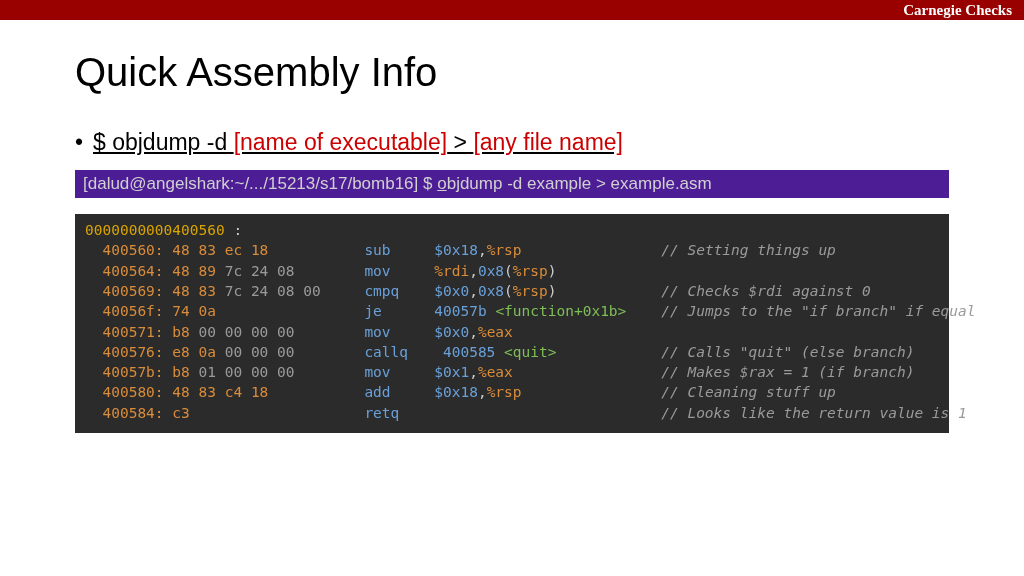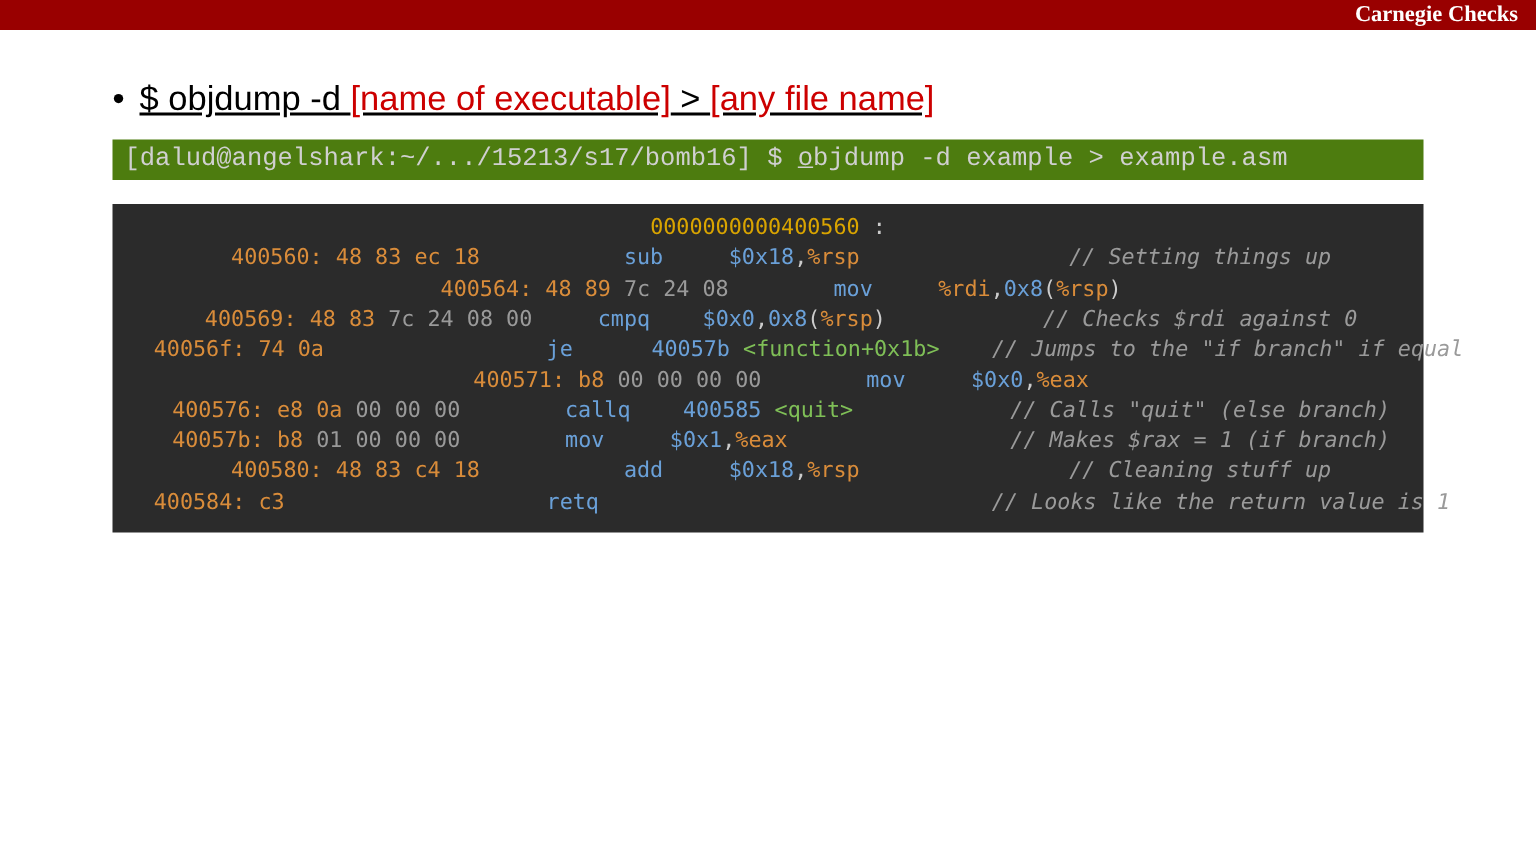"Quick Assembly Info" h1.title { html: none -> <h1>Quick Assembly Info</h1> }
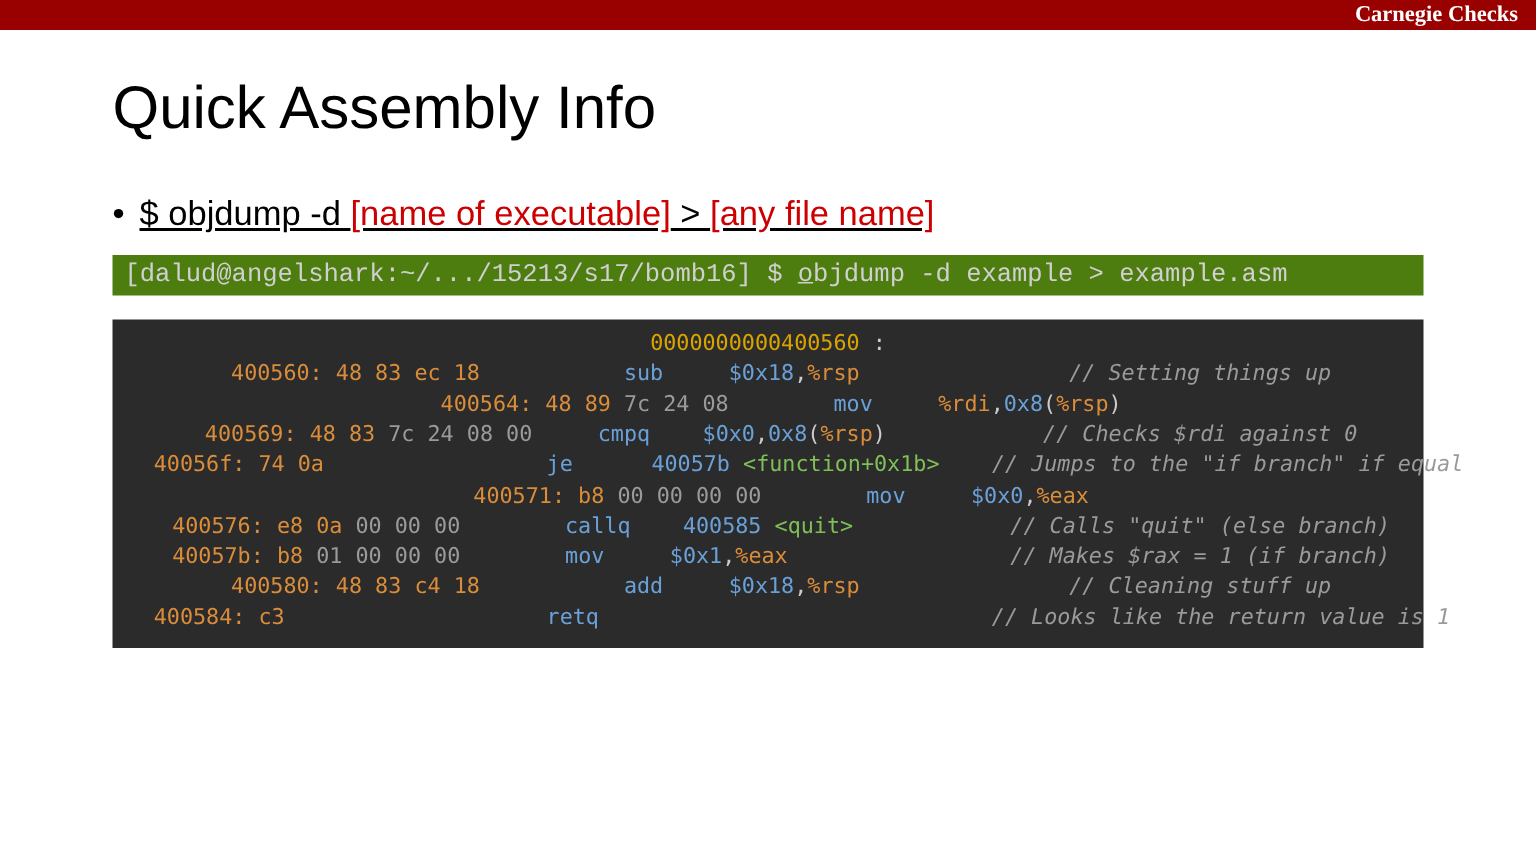"[dalud@angelshark:~/.../15213/s17/bomb16" .term-prompt { background: #4d7c0f -> #4c1d95; font-family: Liberation Mono, monospace -> Liberation Sans, sans-serif }
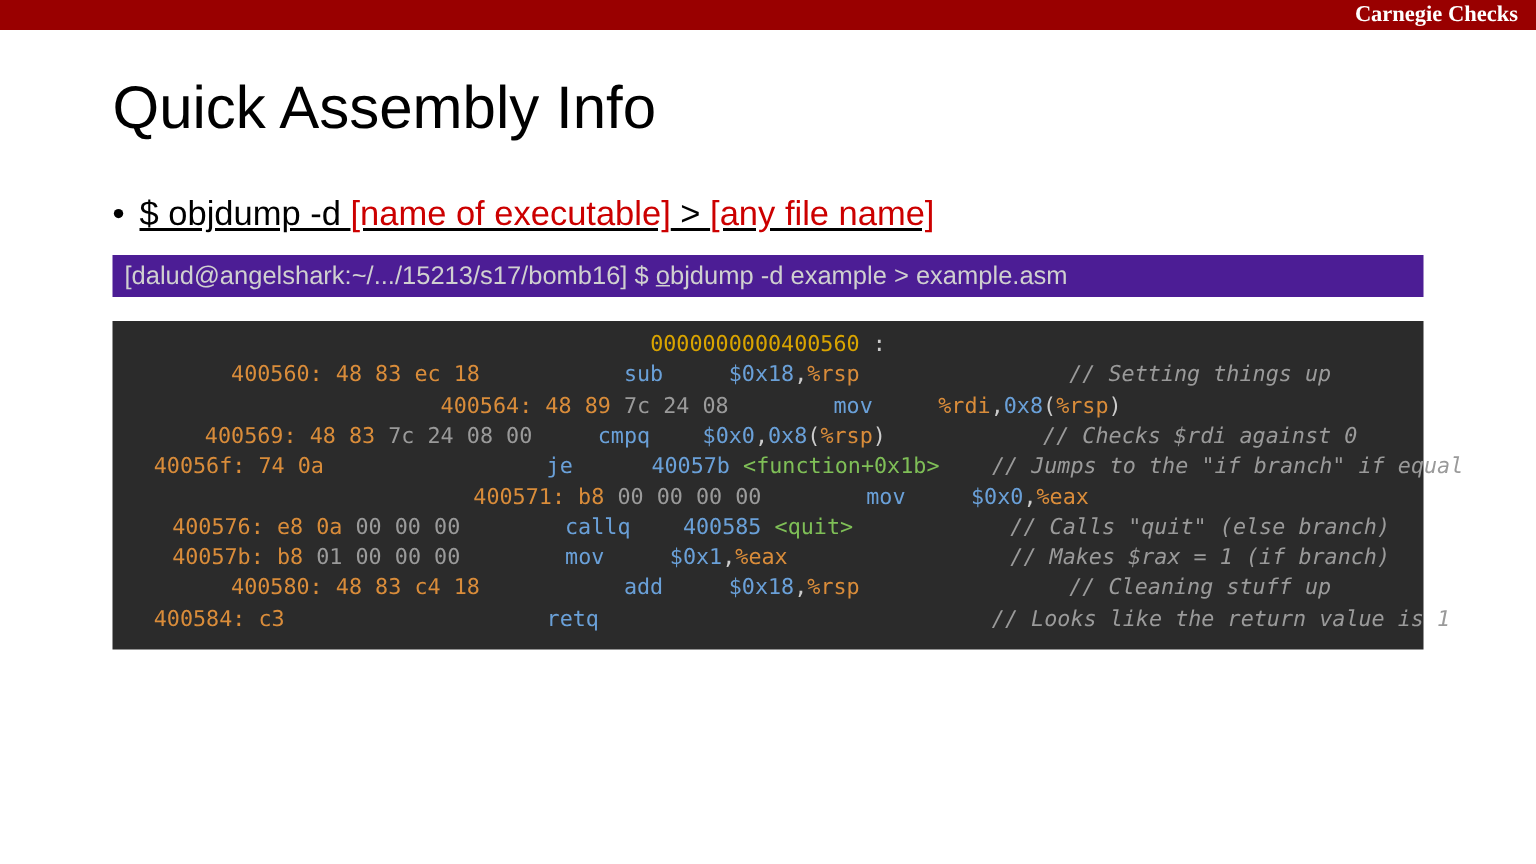"0000000000400560 : 400560: 48 83" .asm-block { text-align: center -> none }
